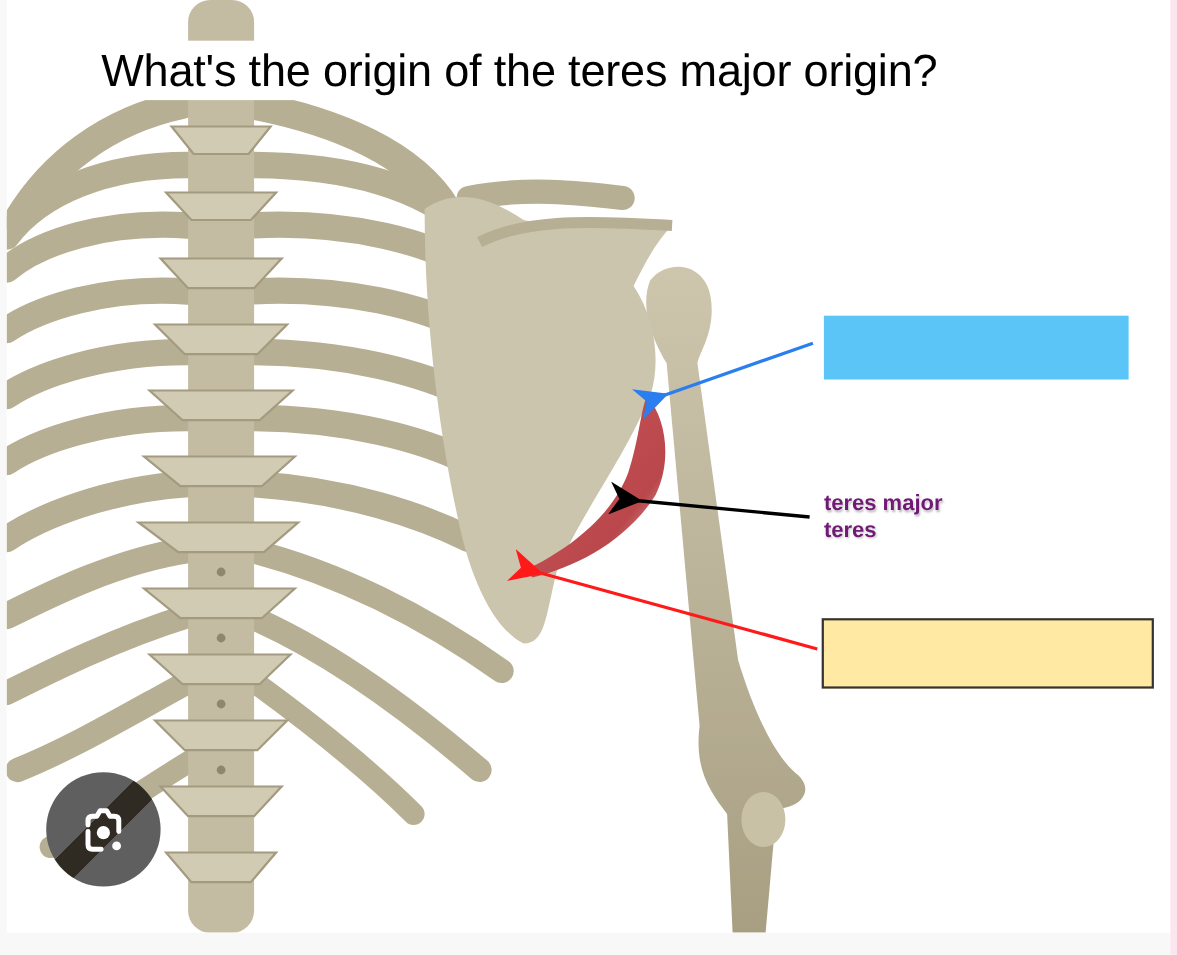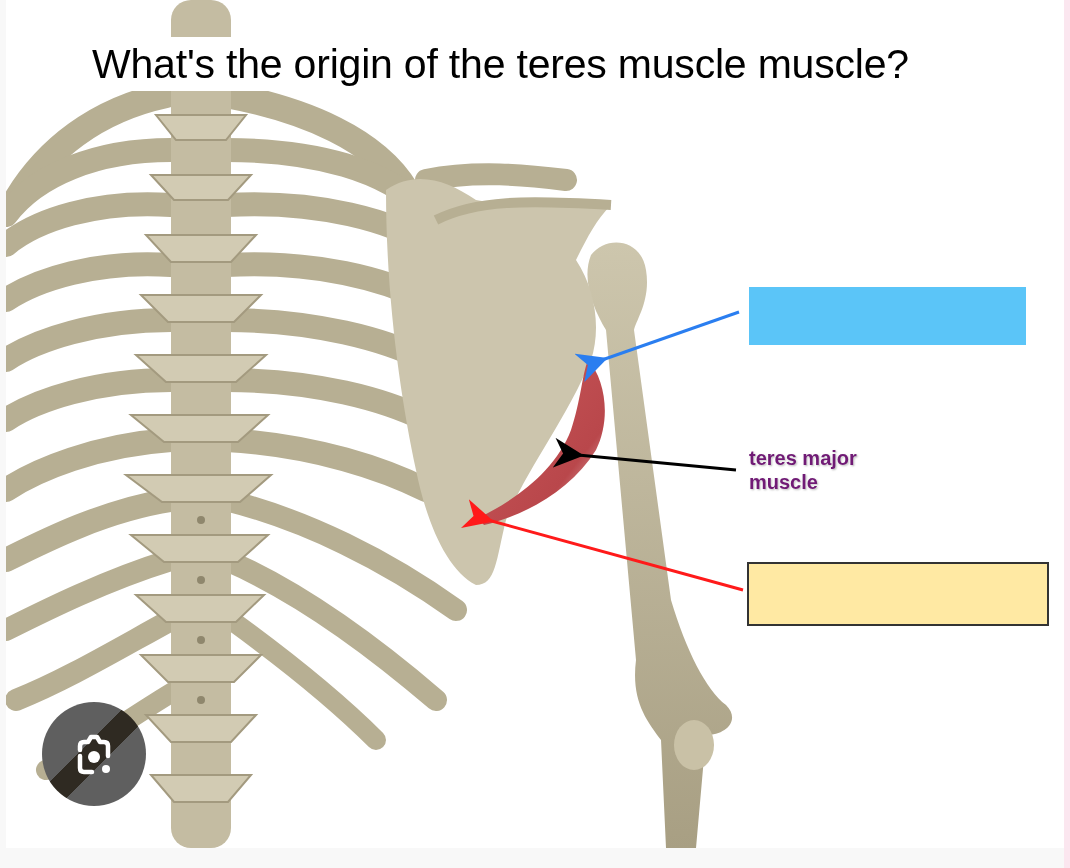"What's the origin of the" div.question { text: muscle muscle -> major origin }
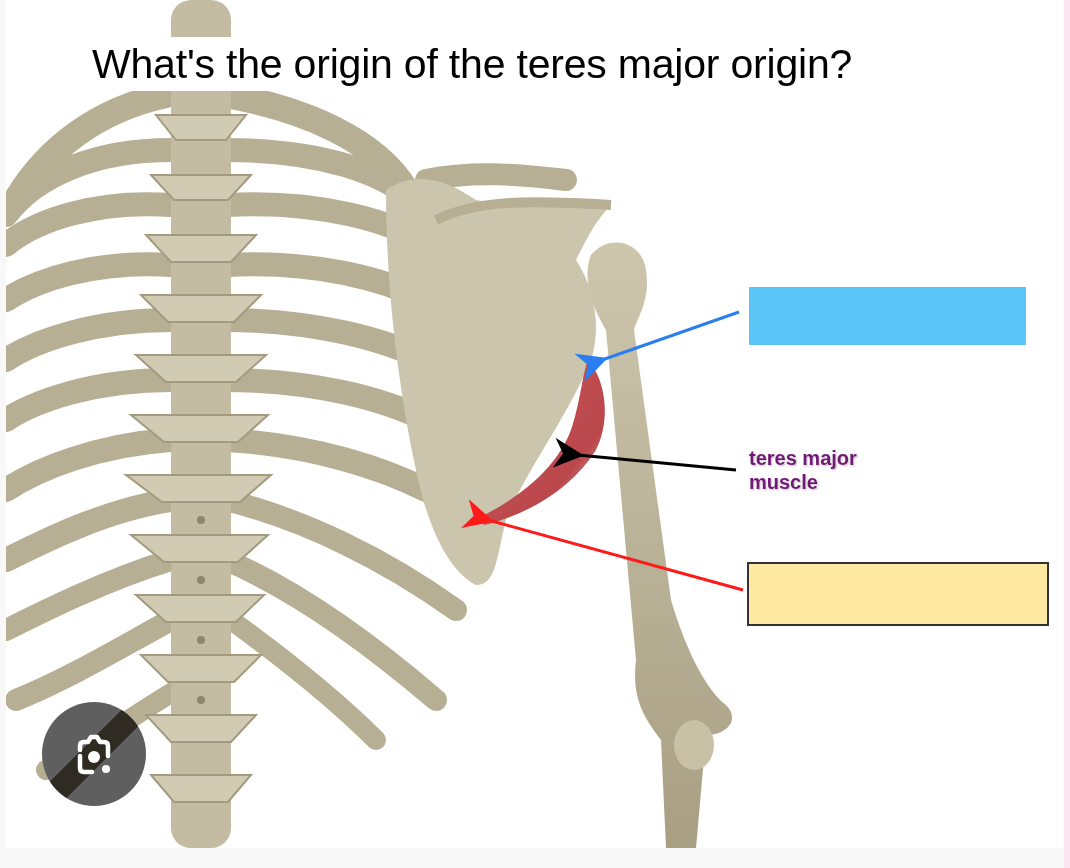"muscle" div { text: muscle -> teres }
